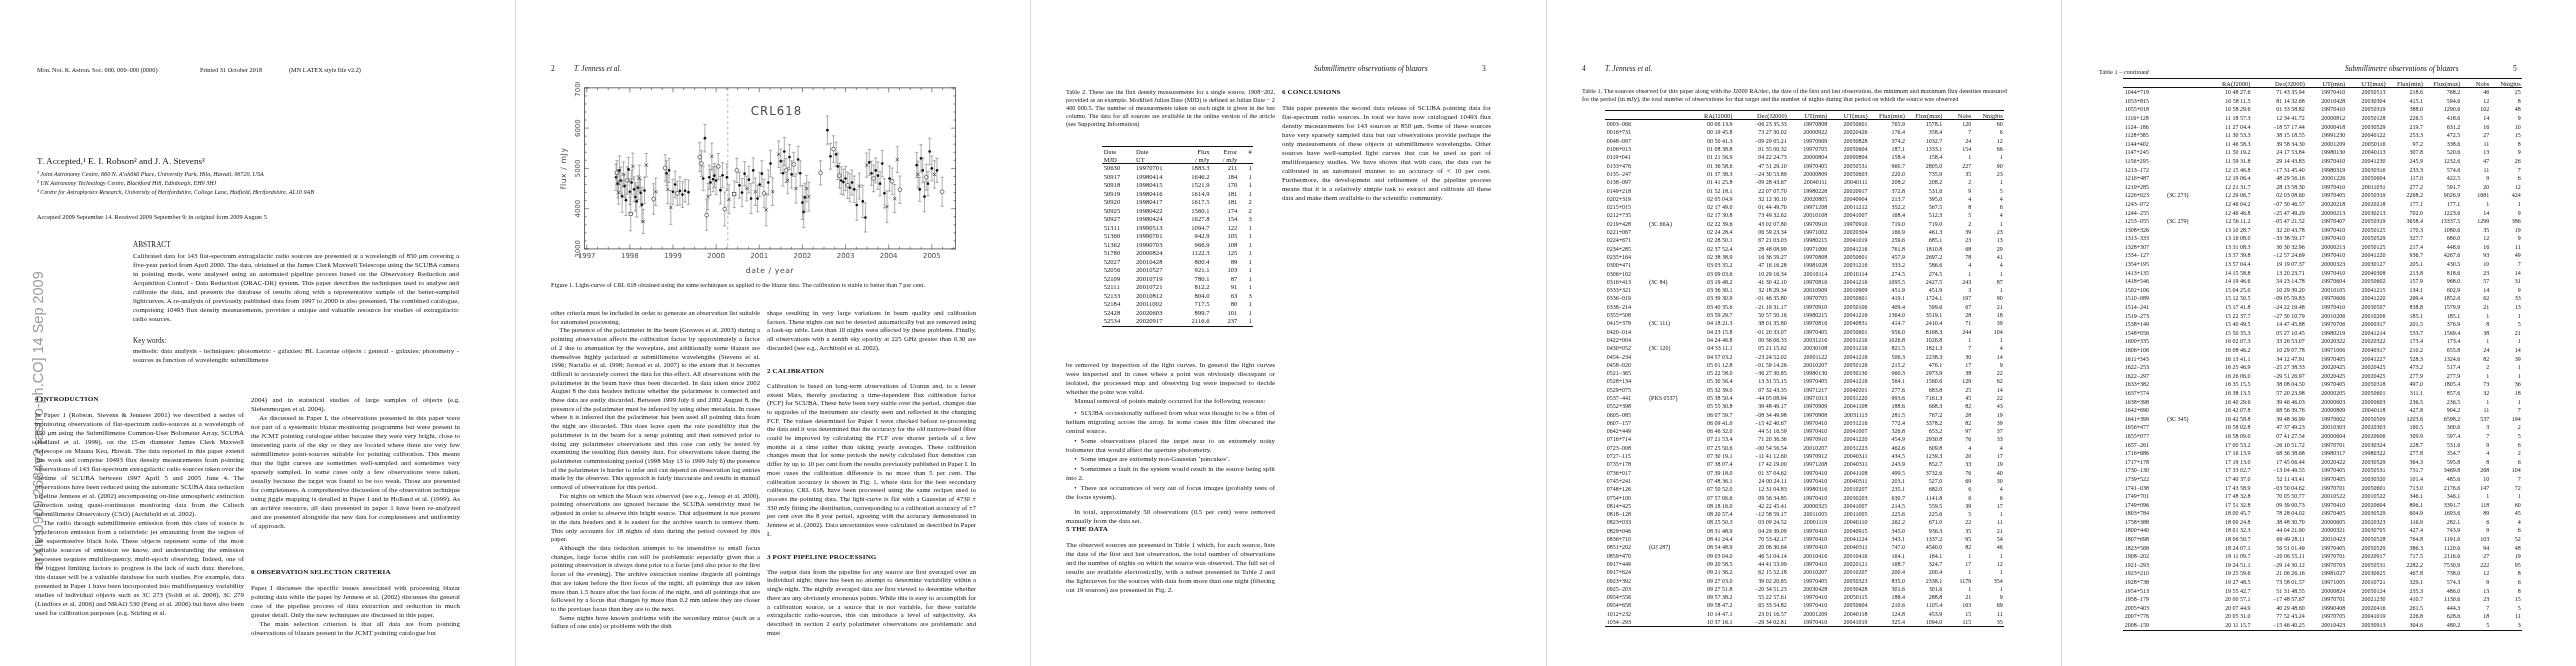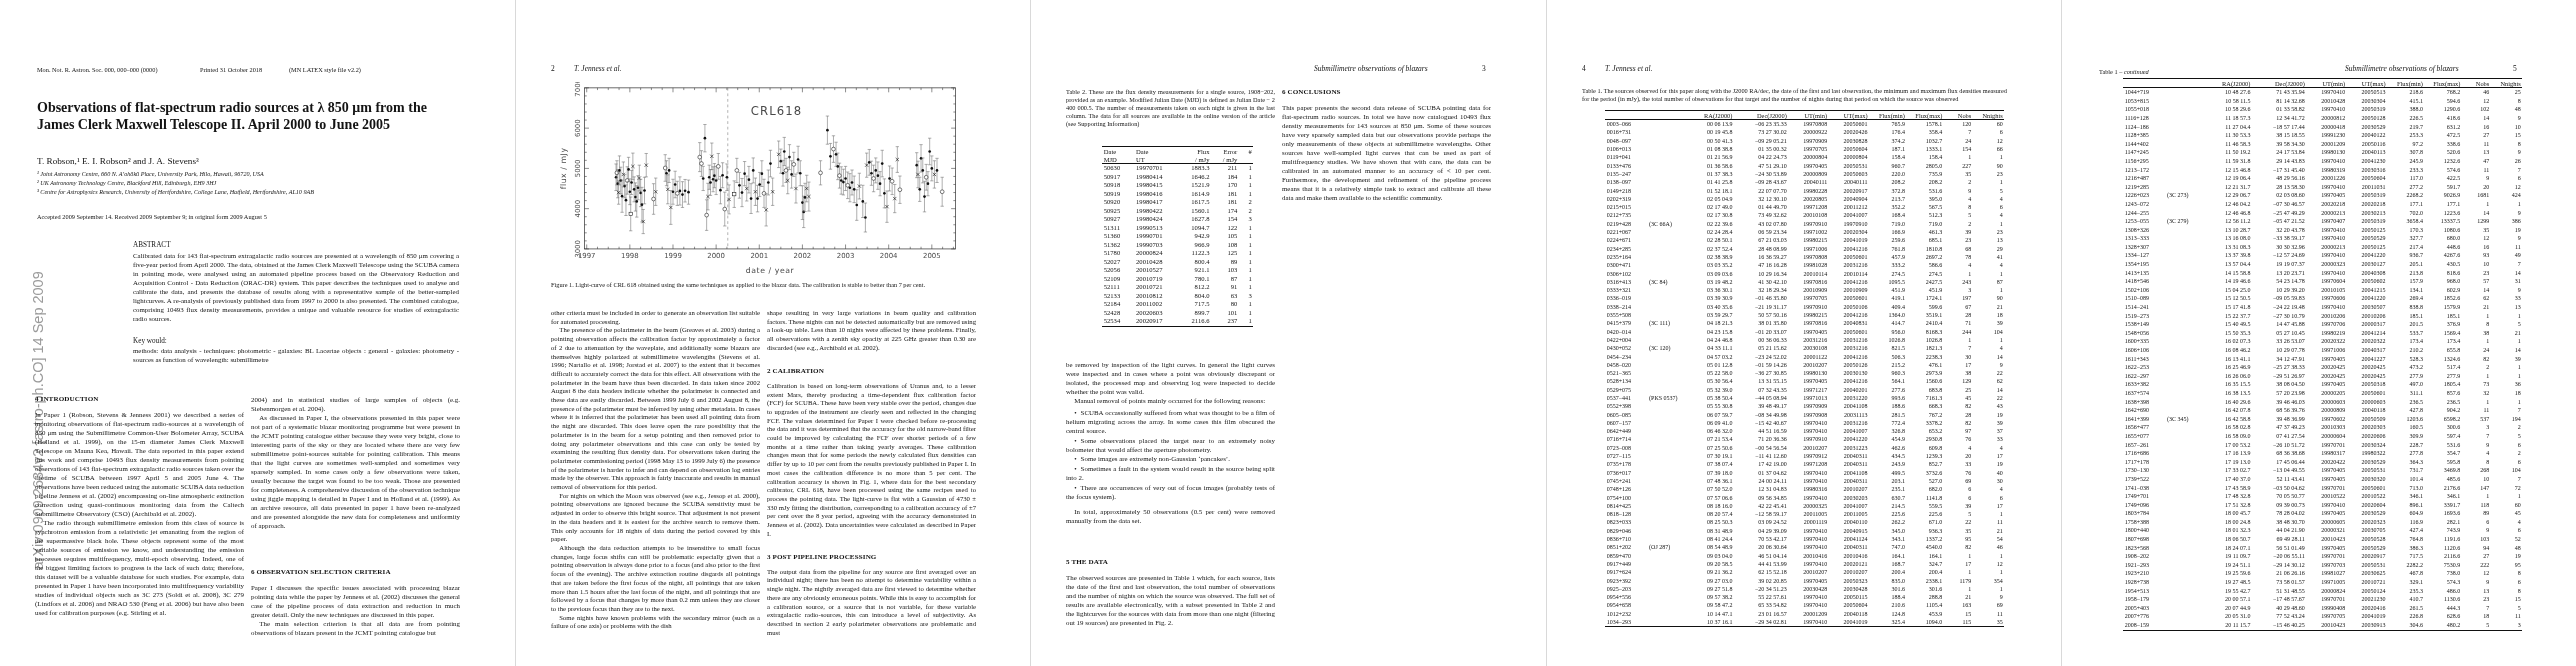"Observations of flat-spectrum radio" div.abs { html: <div>Observations of flat-spectrum radio sources at λ 850 μm from the James Clerk Maxwell Telescope II. April 2000 to June 2005</div> -> none }
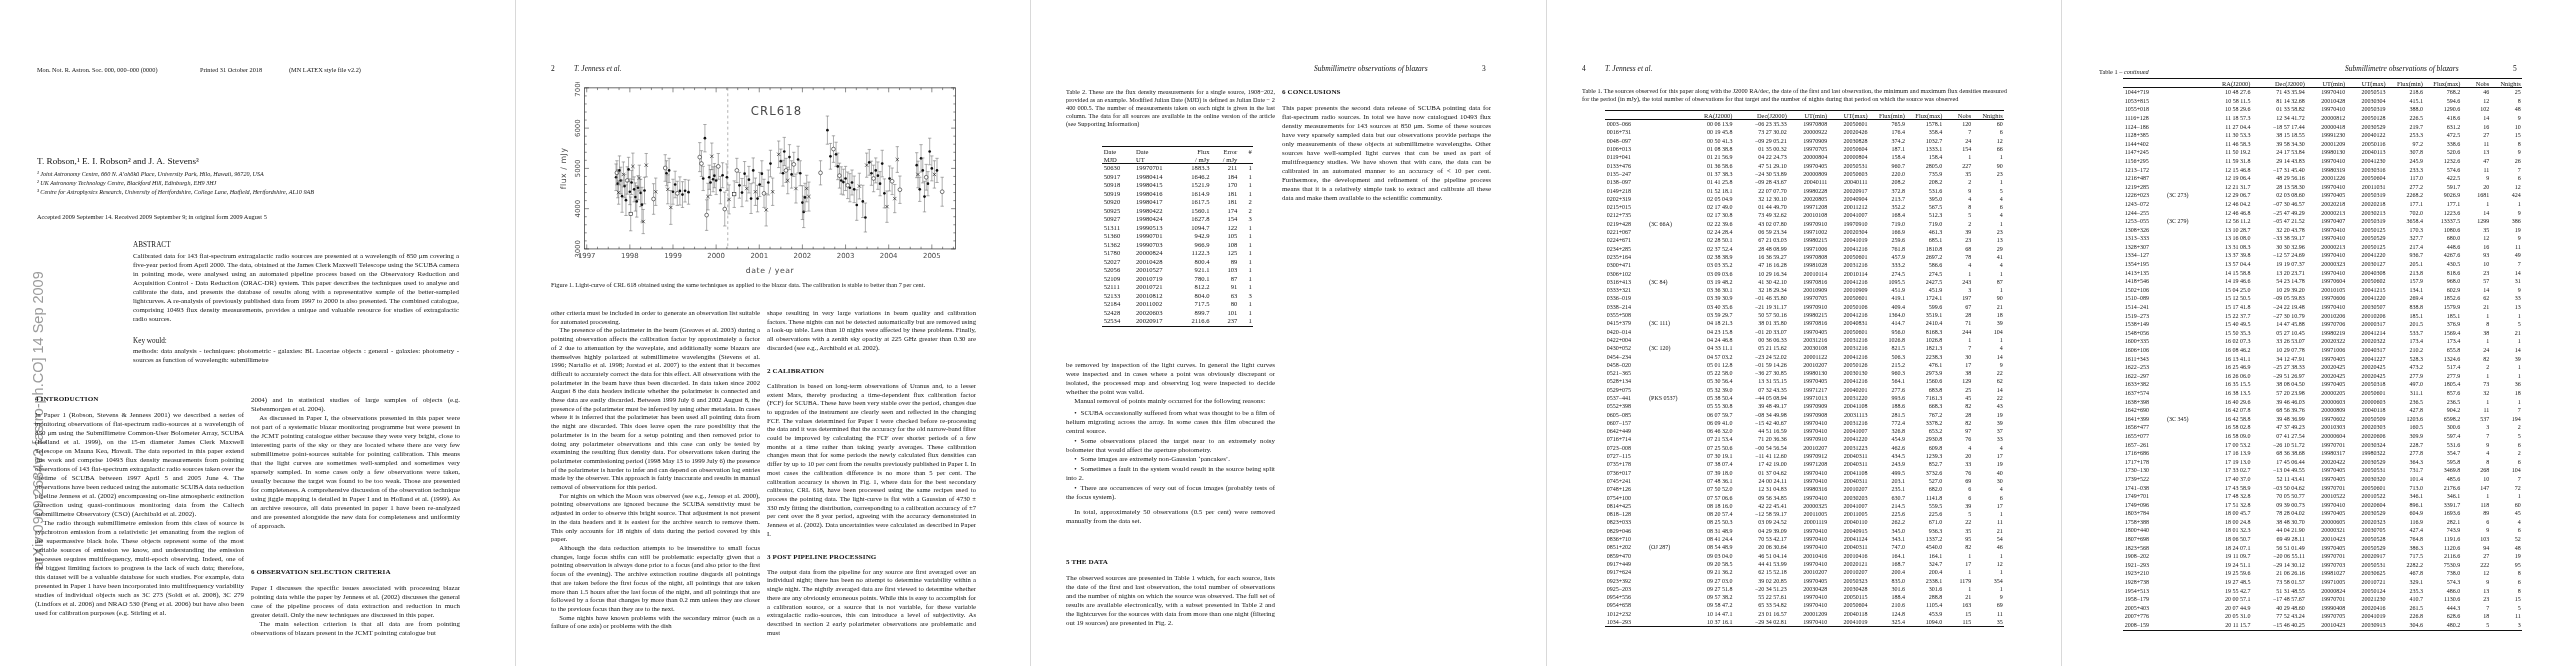"T. Robson,¹ E. I. Robson²" div.abs { text: Robson,¹ -> Accepted,¹ }
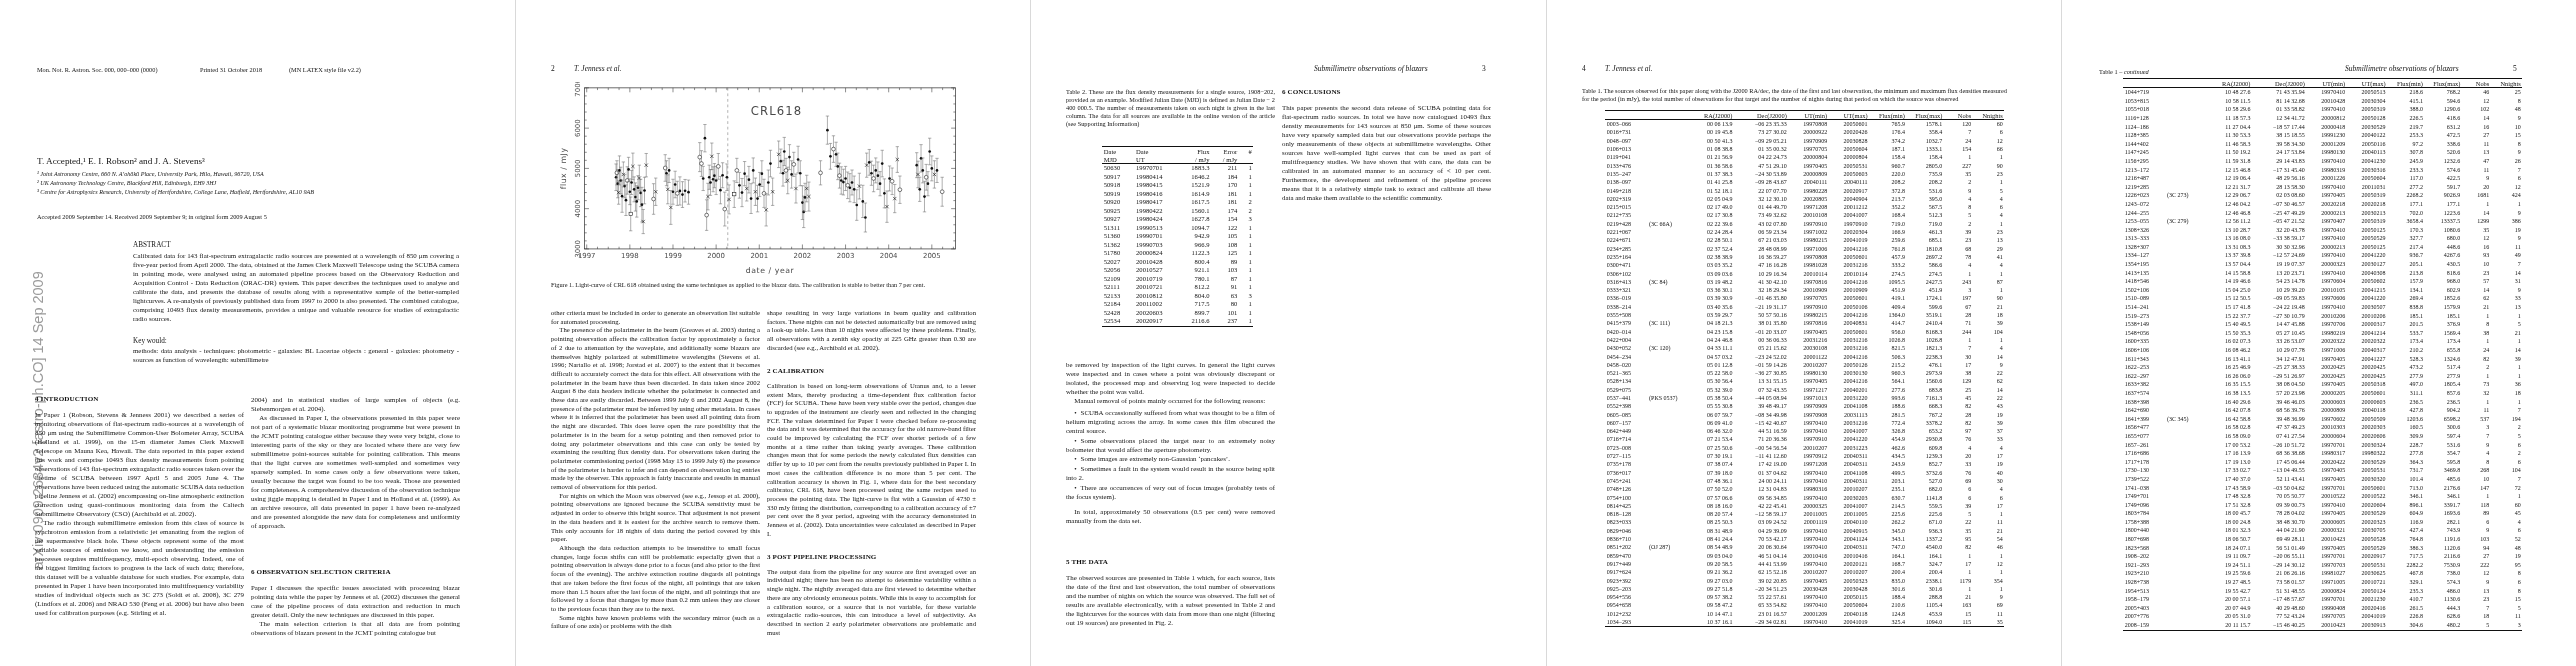"Key would:" div.abs { text: would -> words }
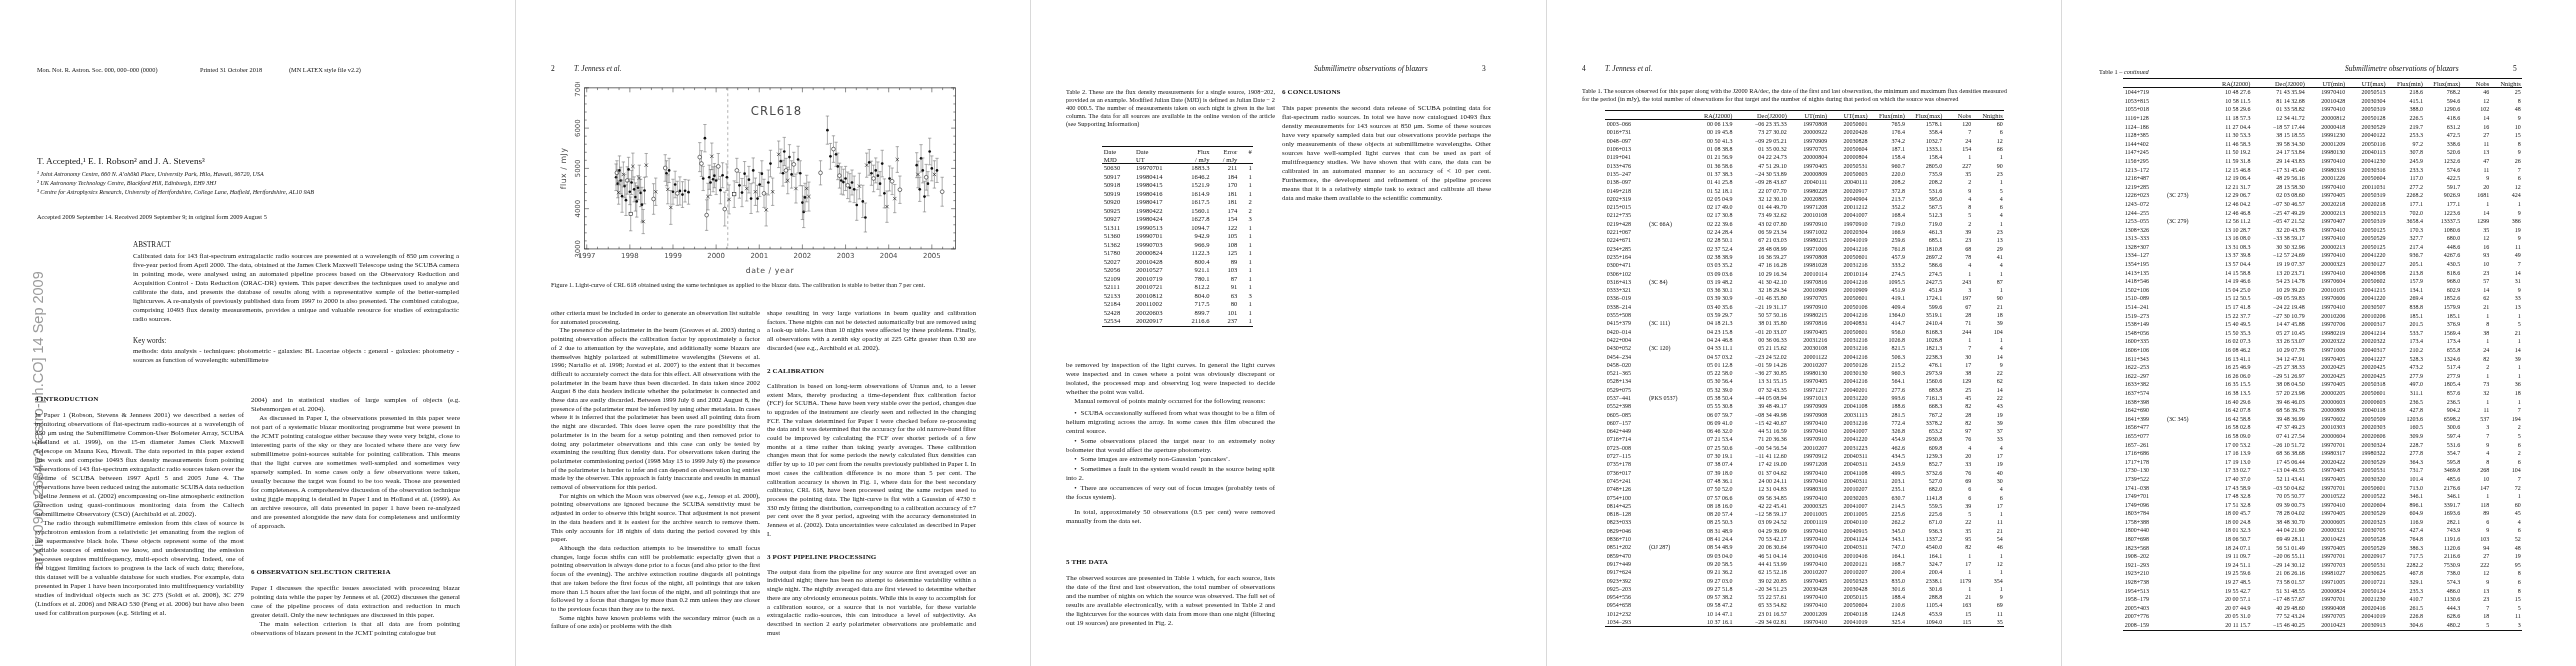"5 THE DATA" div.sechead { margin-top: 33px -> none }
